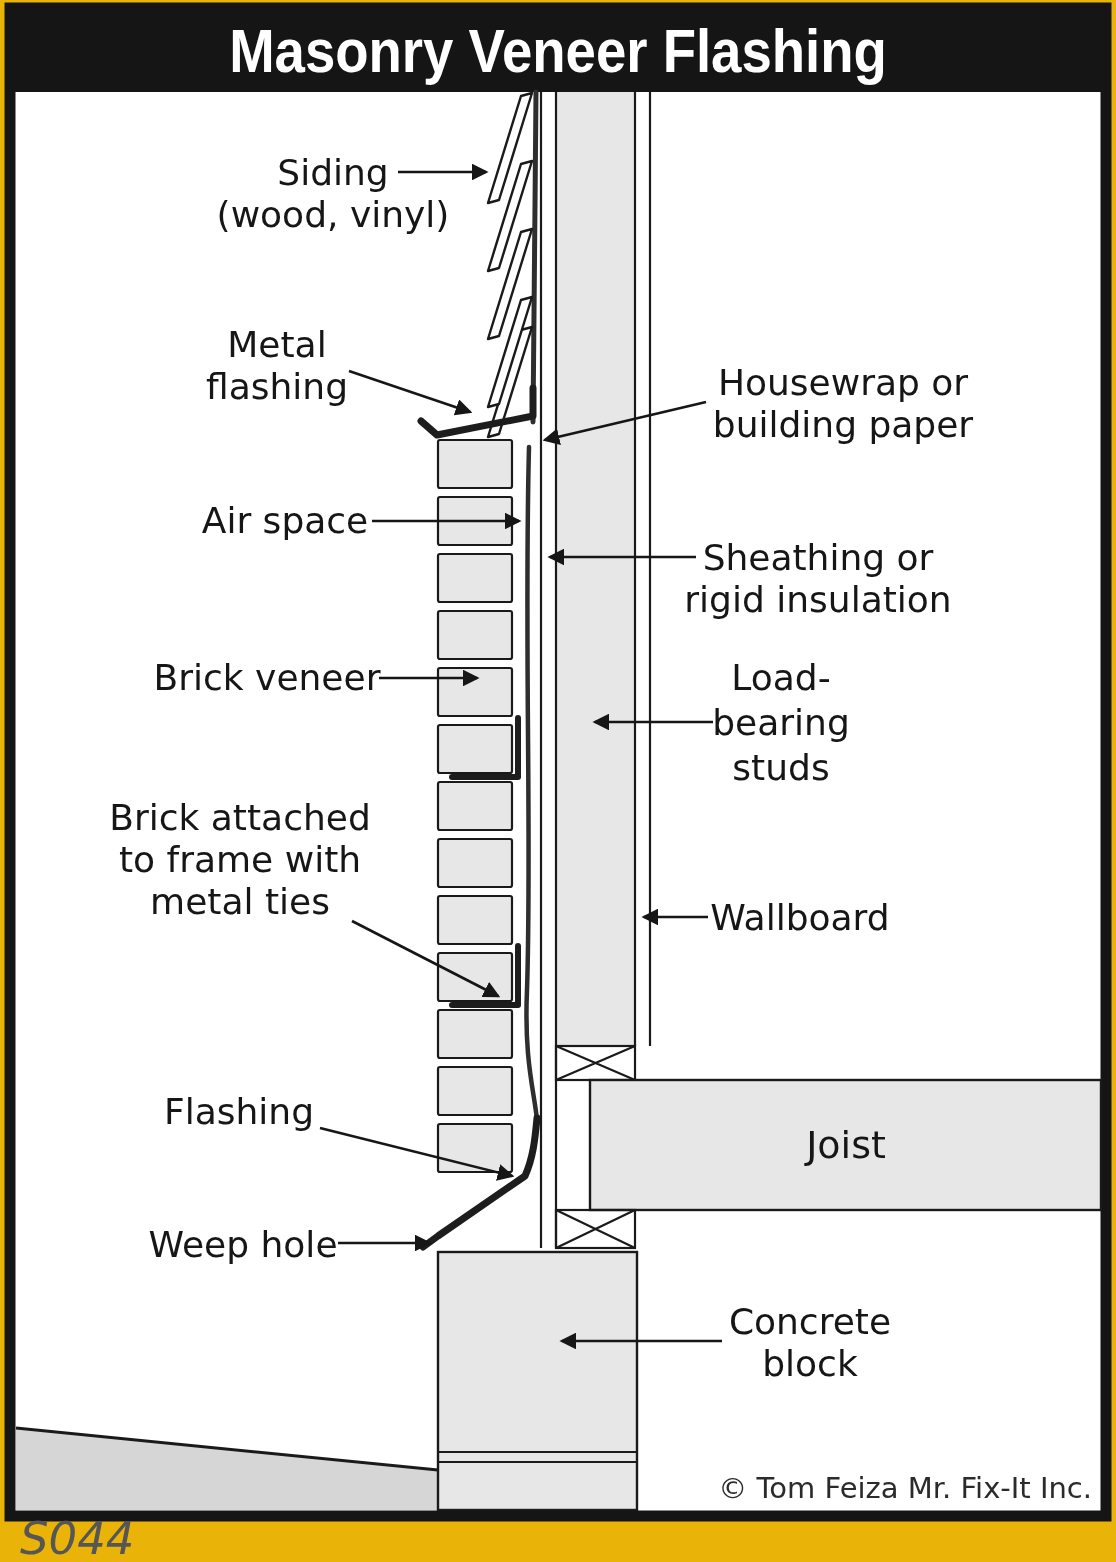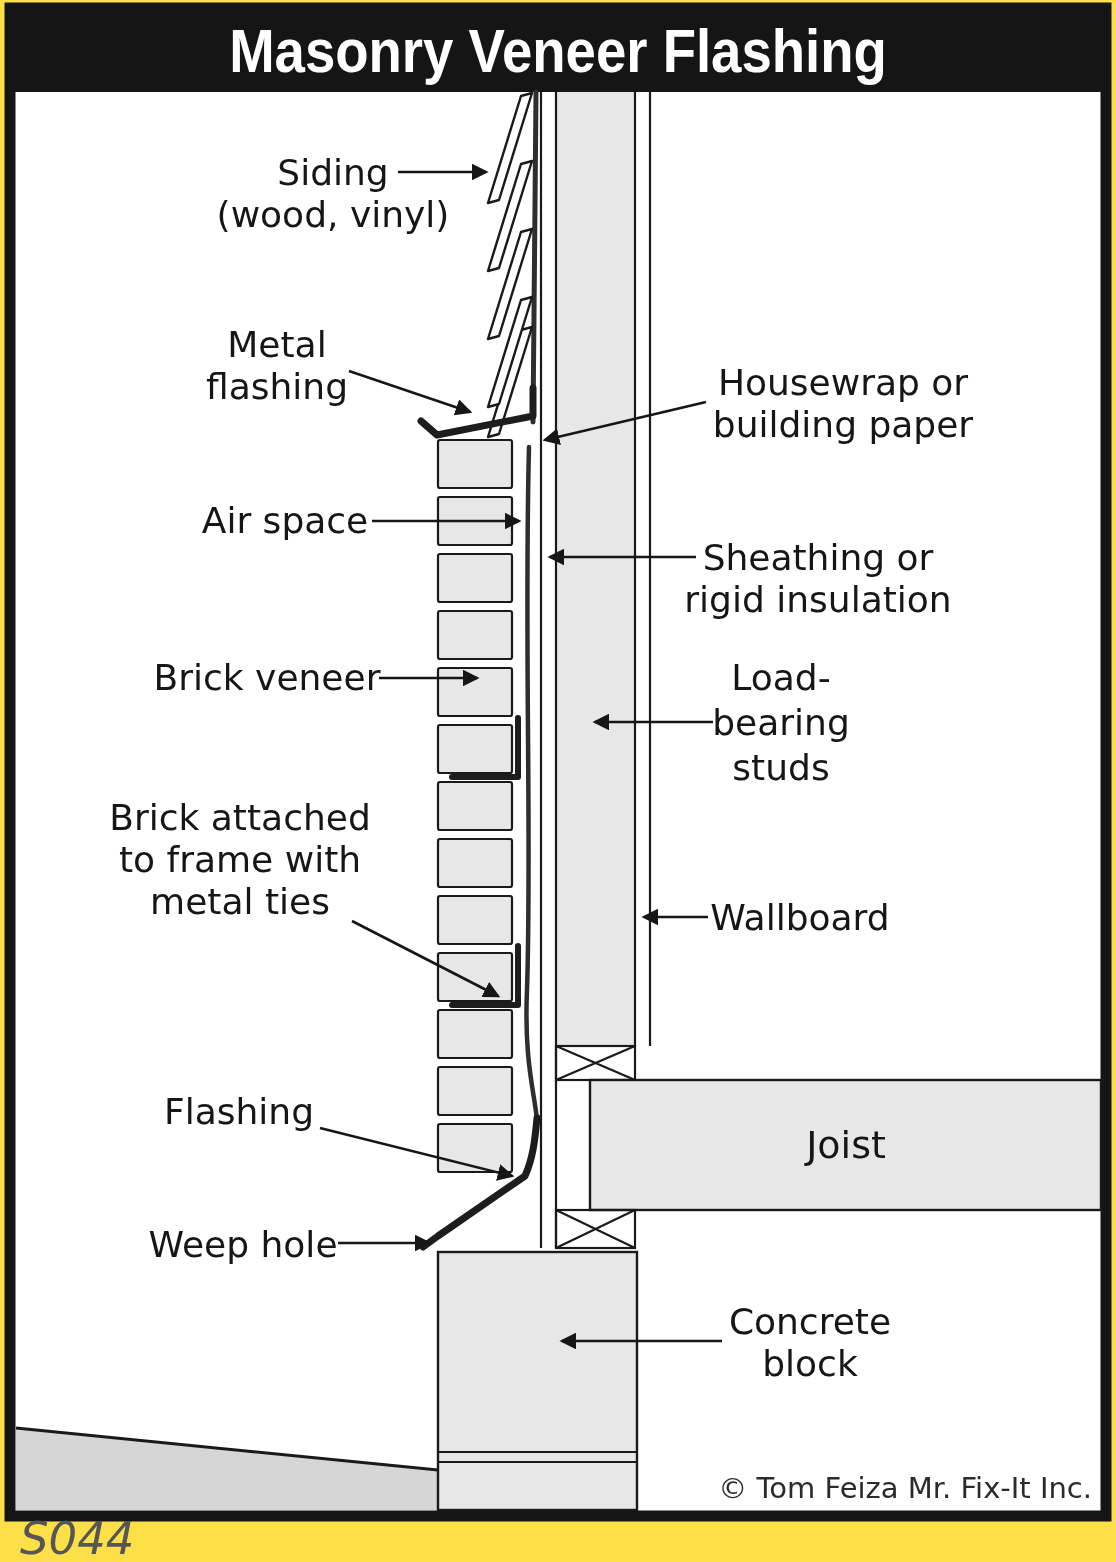"Masonry Veneer Flashing" .page { background: #fde047 -> #eab308 }
